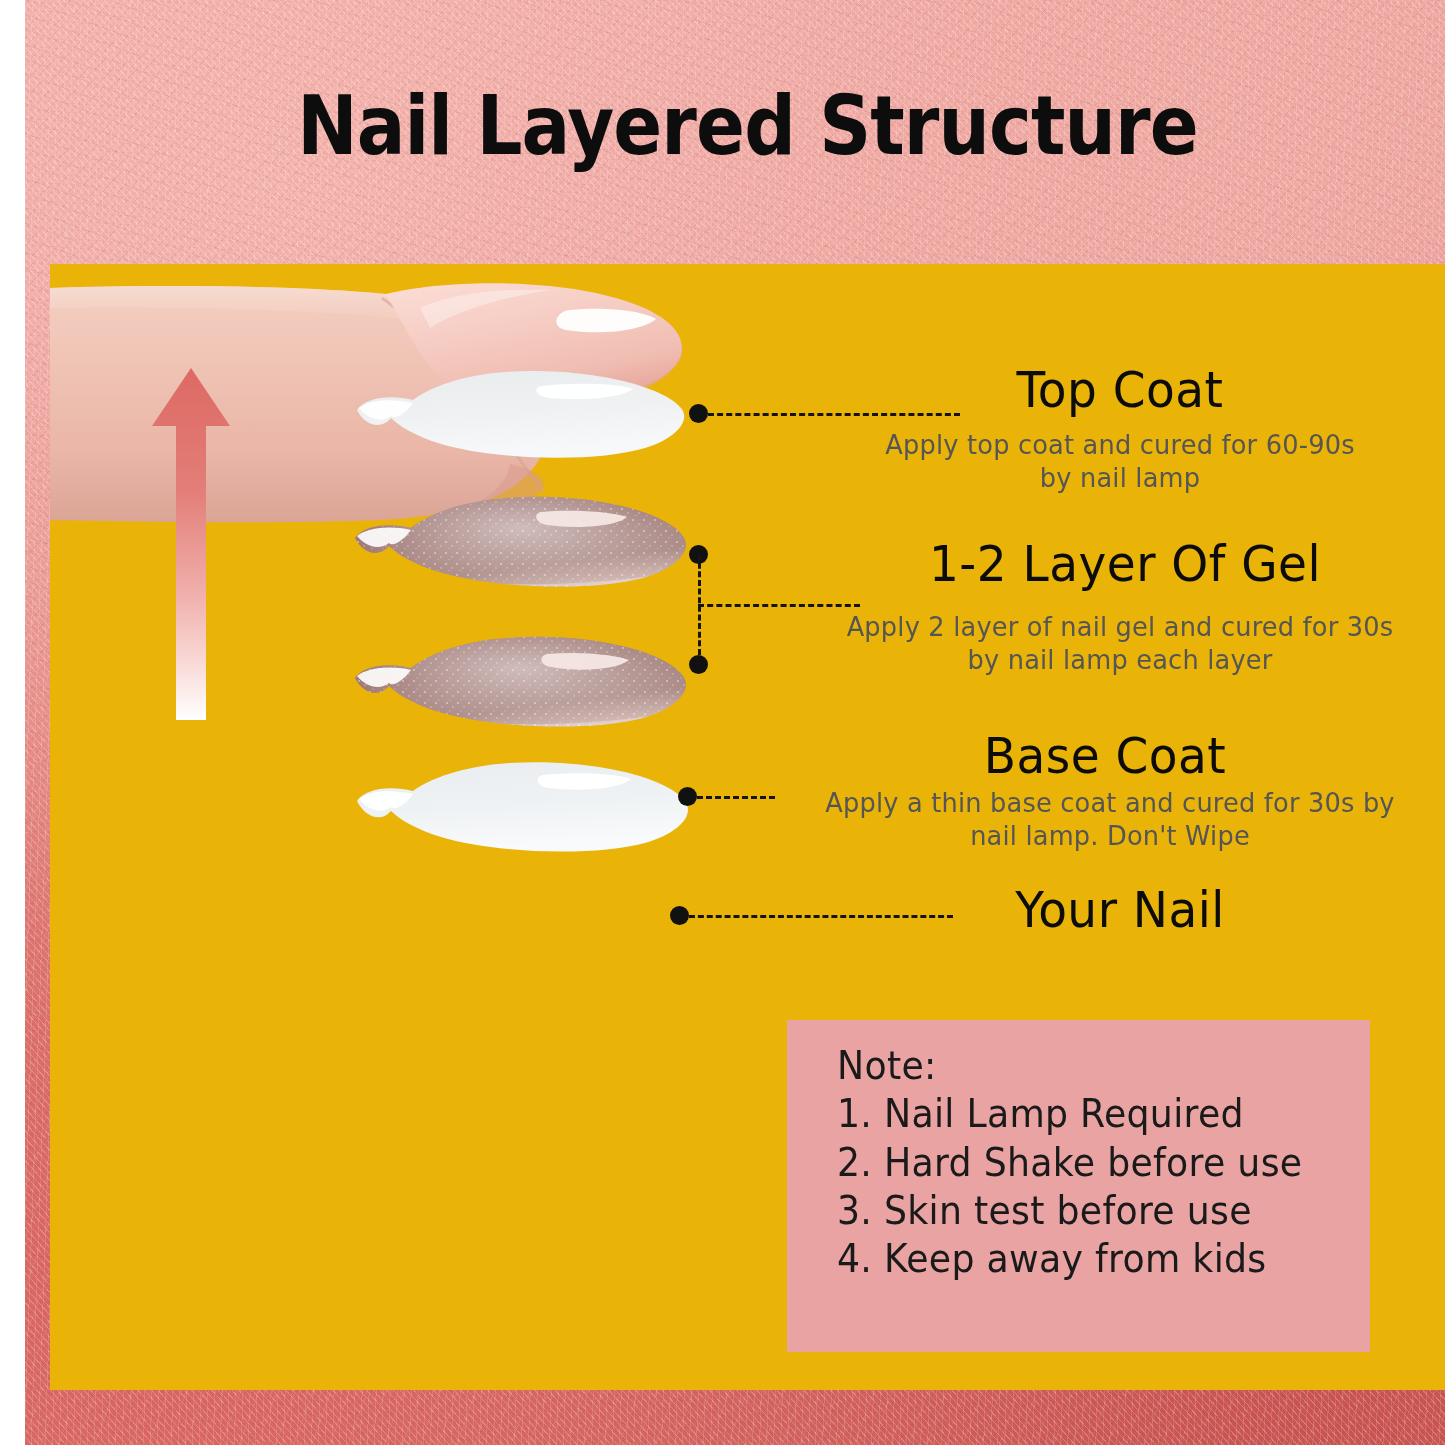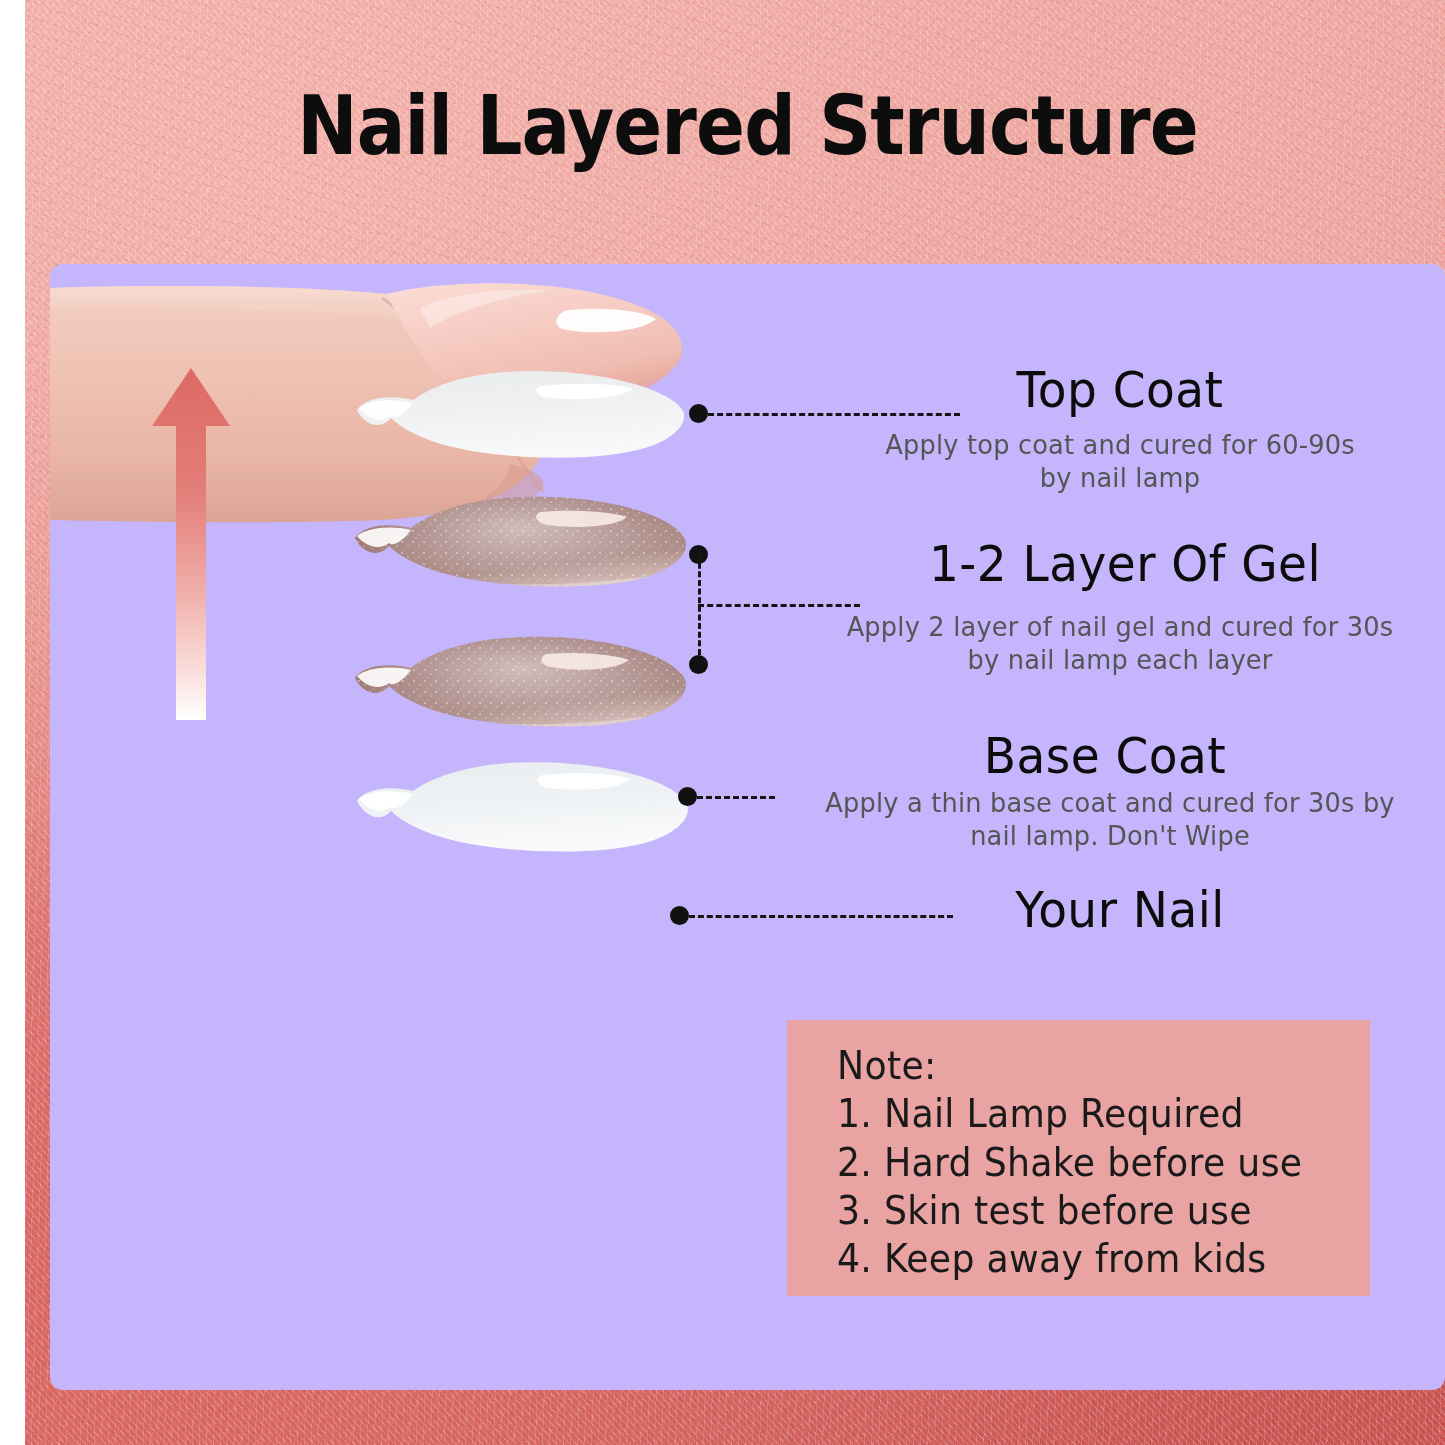"Top Coat" .card { background: #c4b5fd -> #eab308; border-radius: 13px -> none }
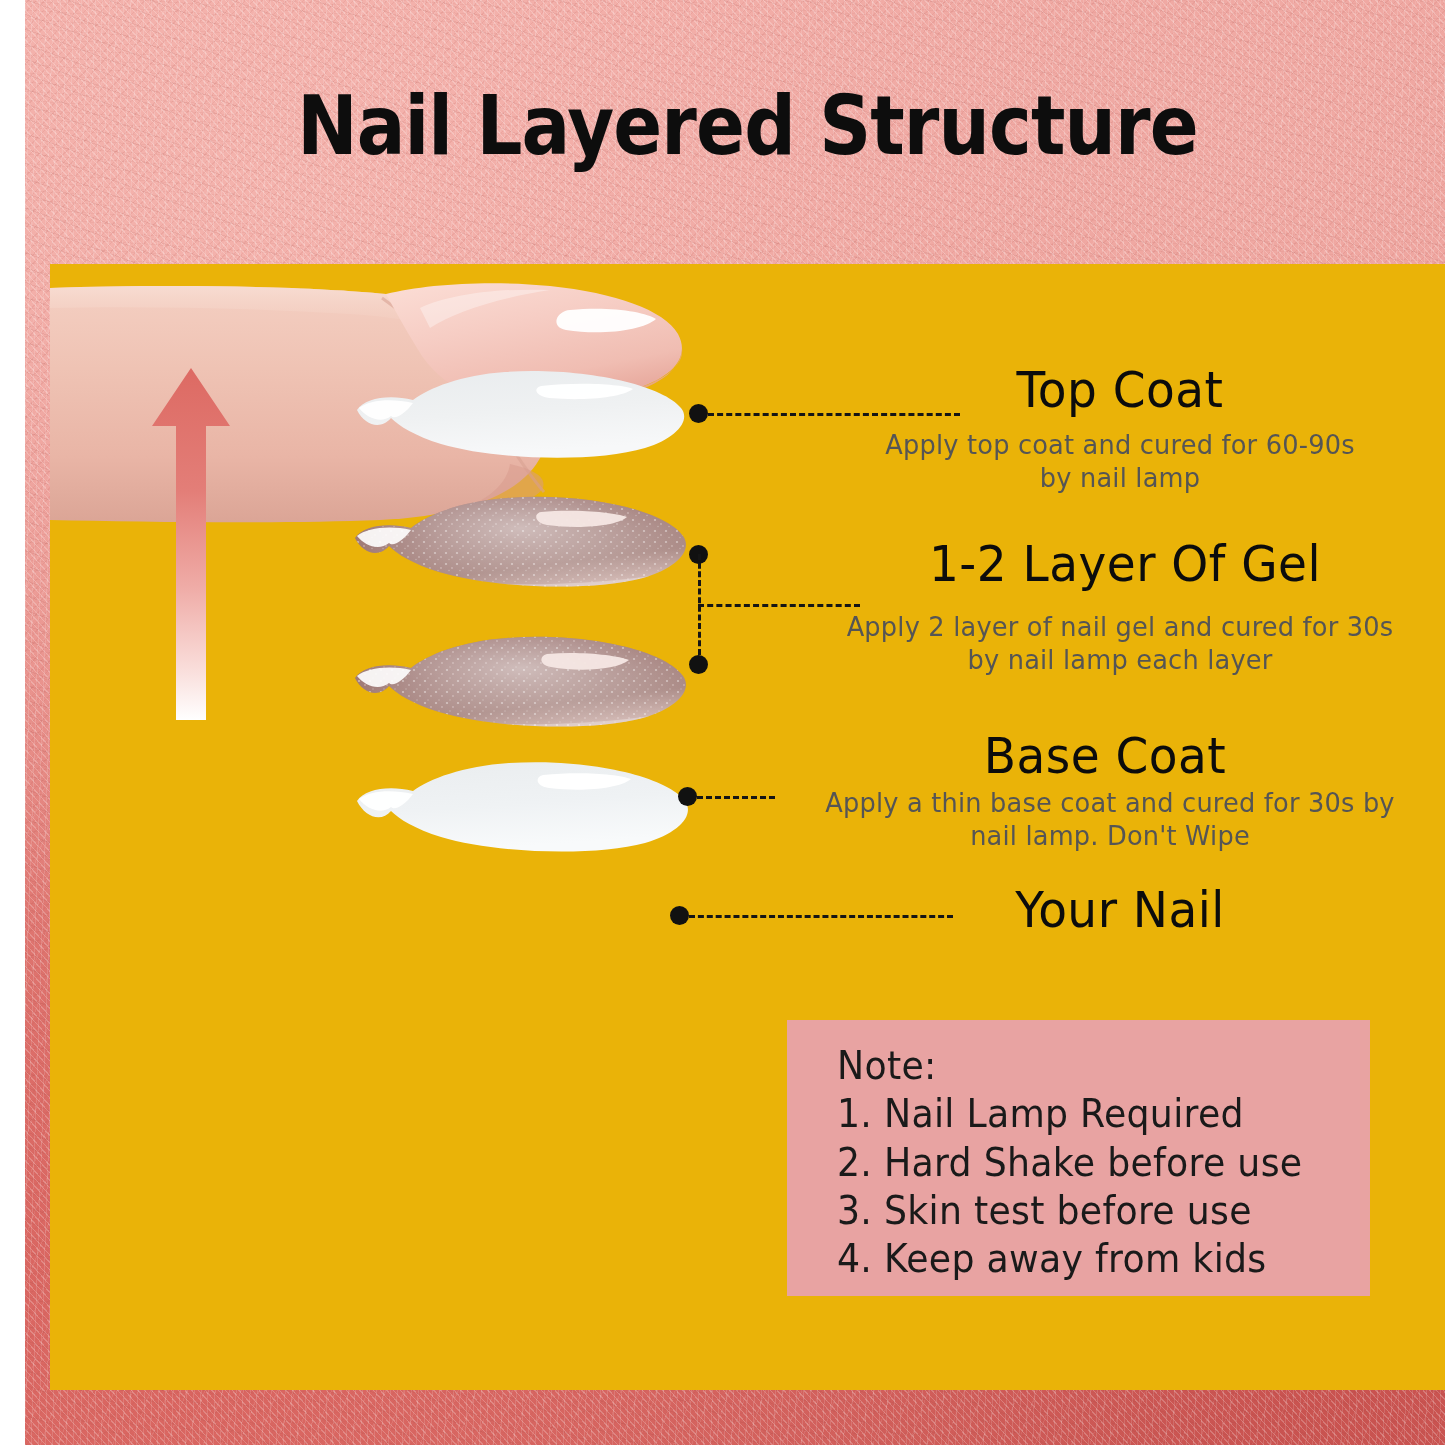"Note:" .note-box { height: 276px -> 332px }
